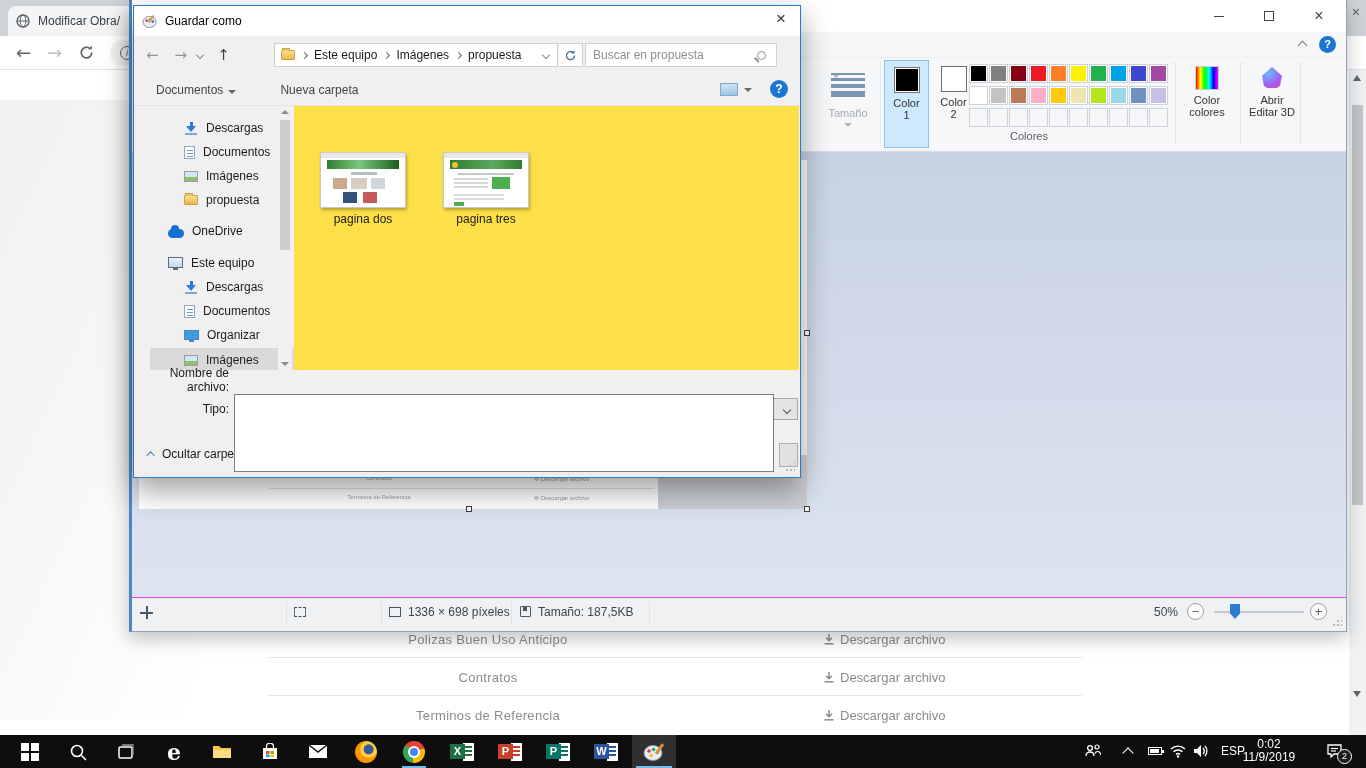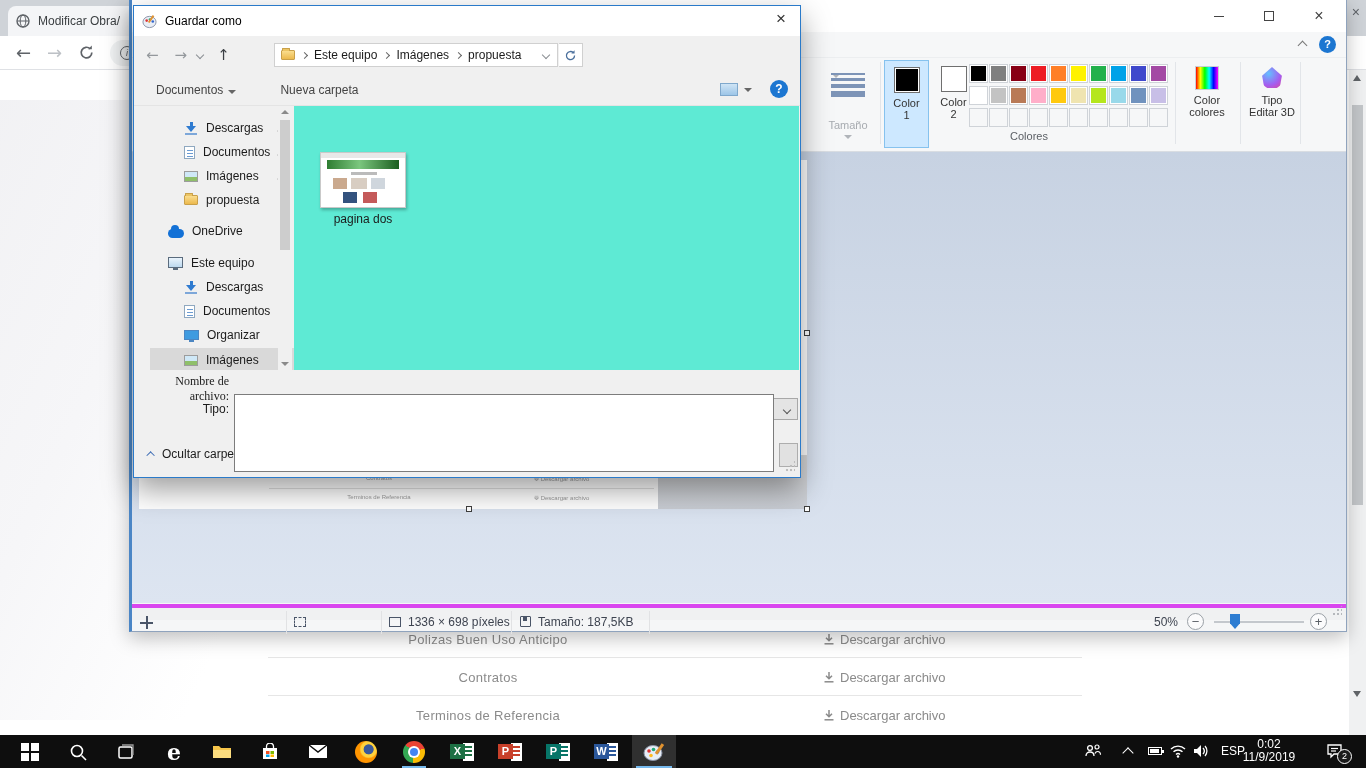"Buscar en propuesta" div.searchbox { html: none -> <div> <span>Buscar en propuesta</span> <span></span> </div> }
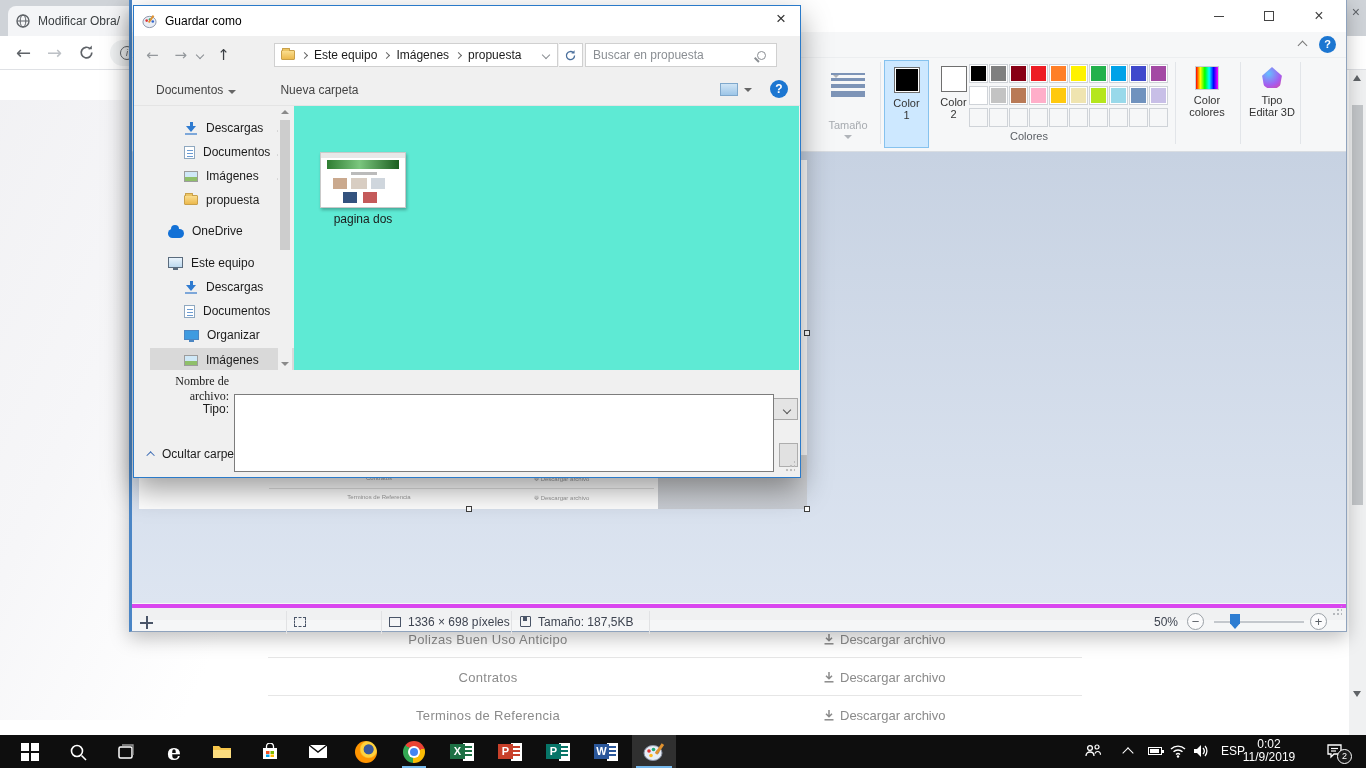"Tipo" div { text: Tipo -> Abrir }
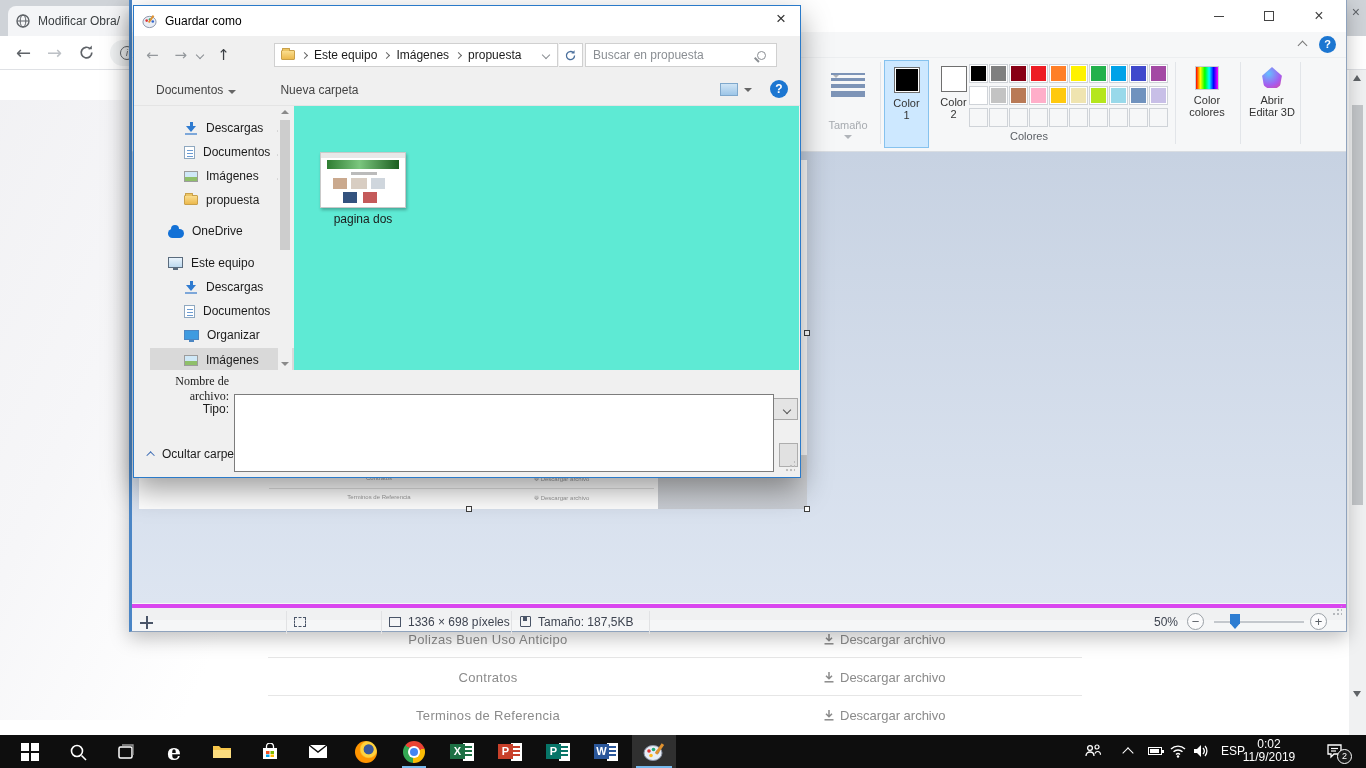"Tamaño" .dim-label { margin-top: 18px -> 6px }
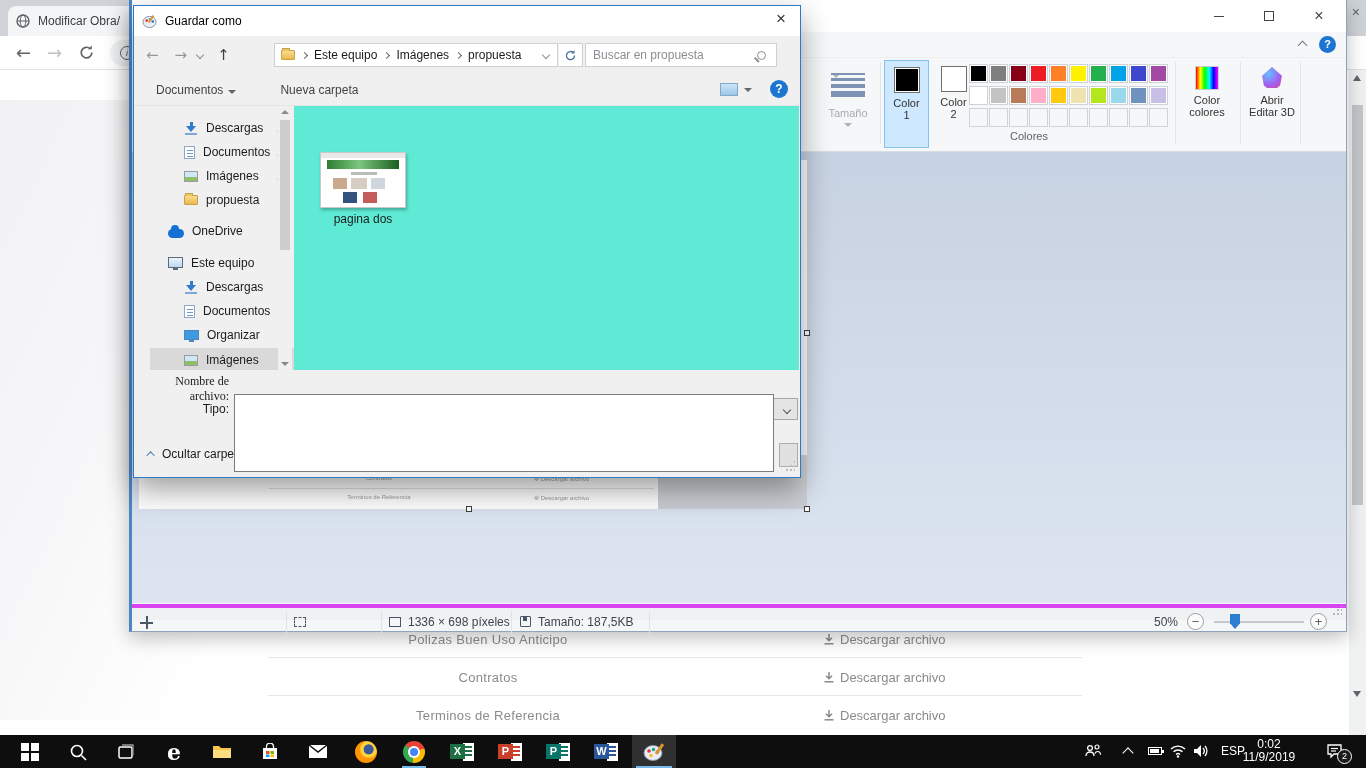"pagina dos" .filesarea { background: #5eead4 -> #fde047 }
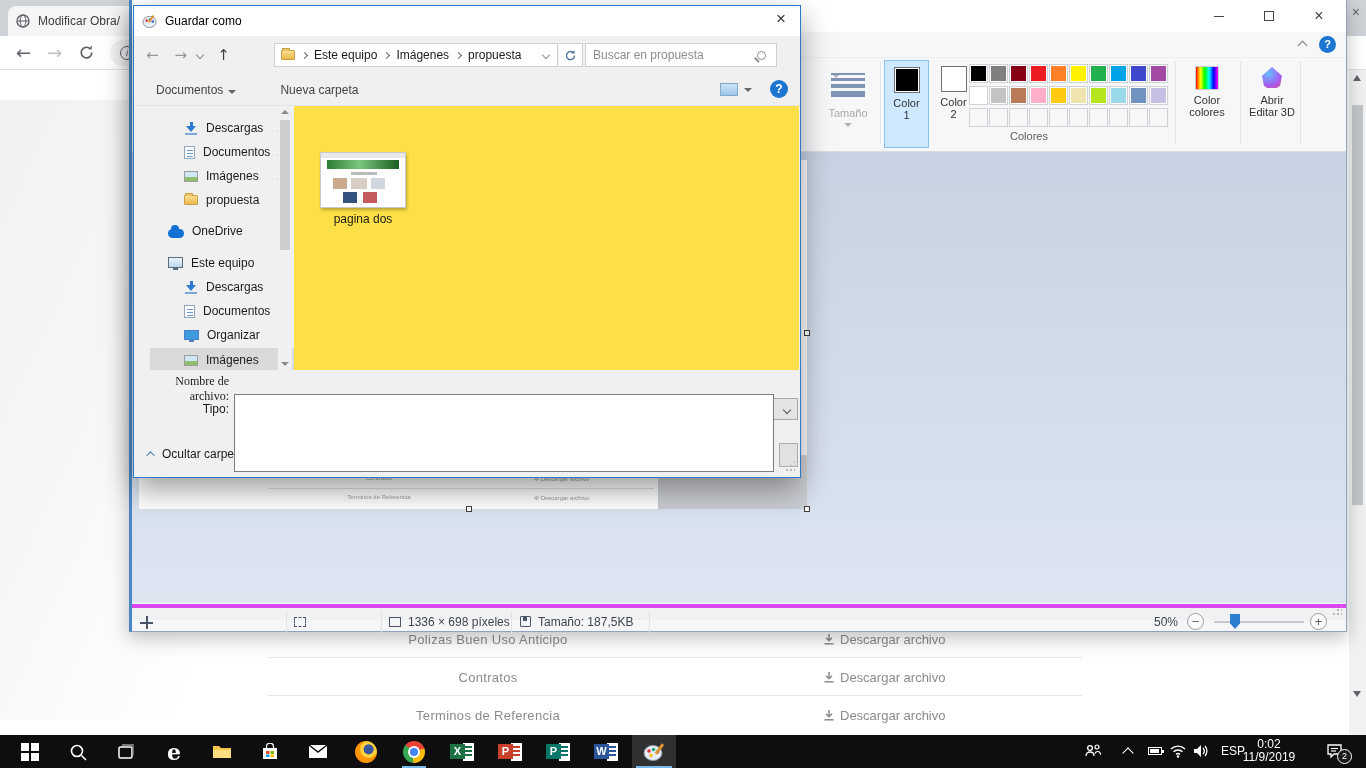"pagina tres" div.file-item { html: none -> <div> <div> <div></div> <div></div> <div></div> <div></div> <div></div> <div></div> <div></div> <div></div> </div> <div>pagina tres</div> </div> }
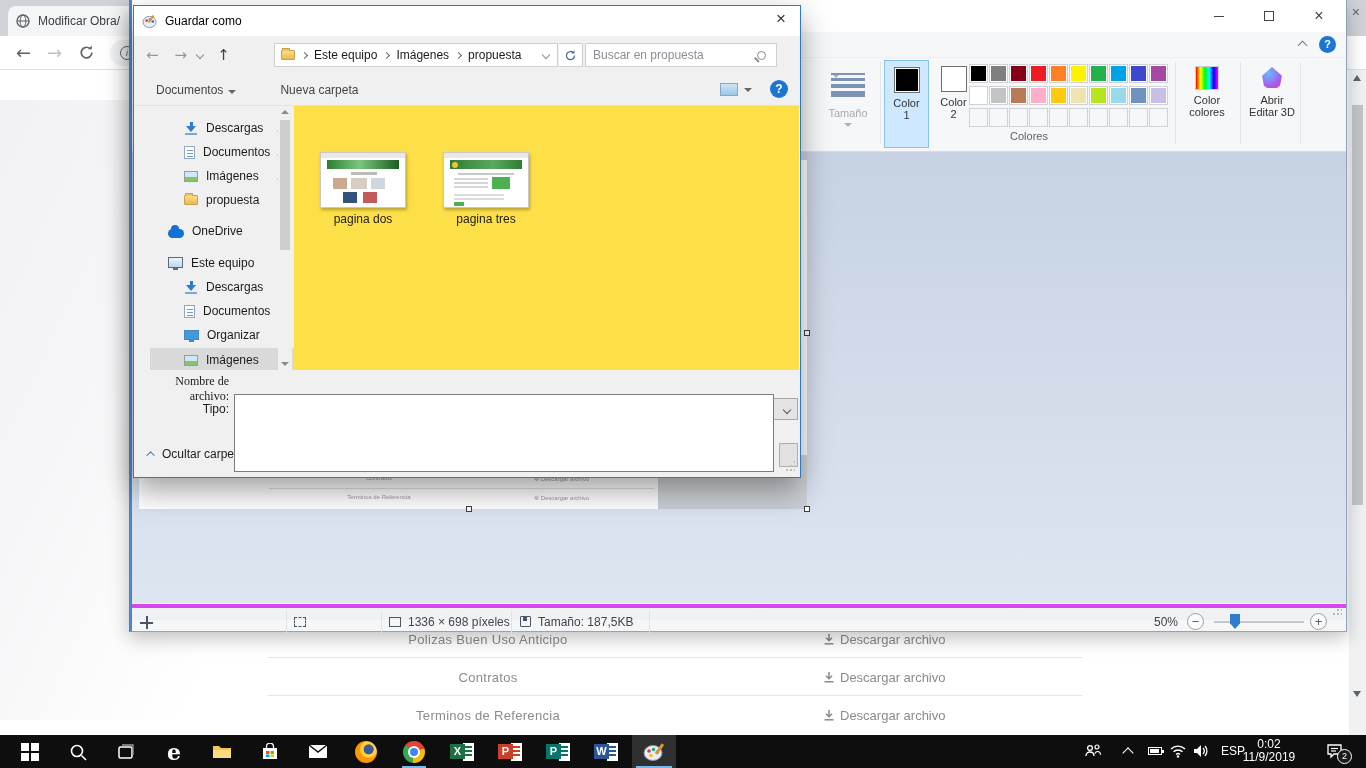"Nombre de archivo:" div.flabel { font-family: Liberation Serif, serif -> none; top: 368px -> 360px }
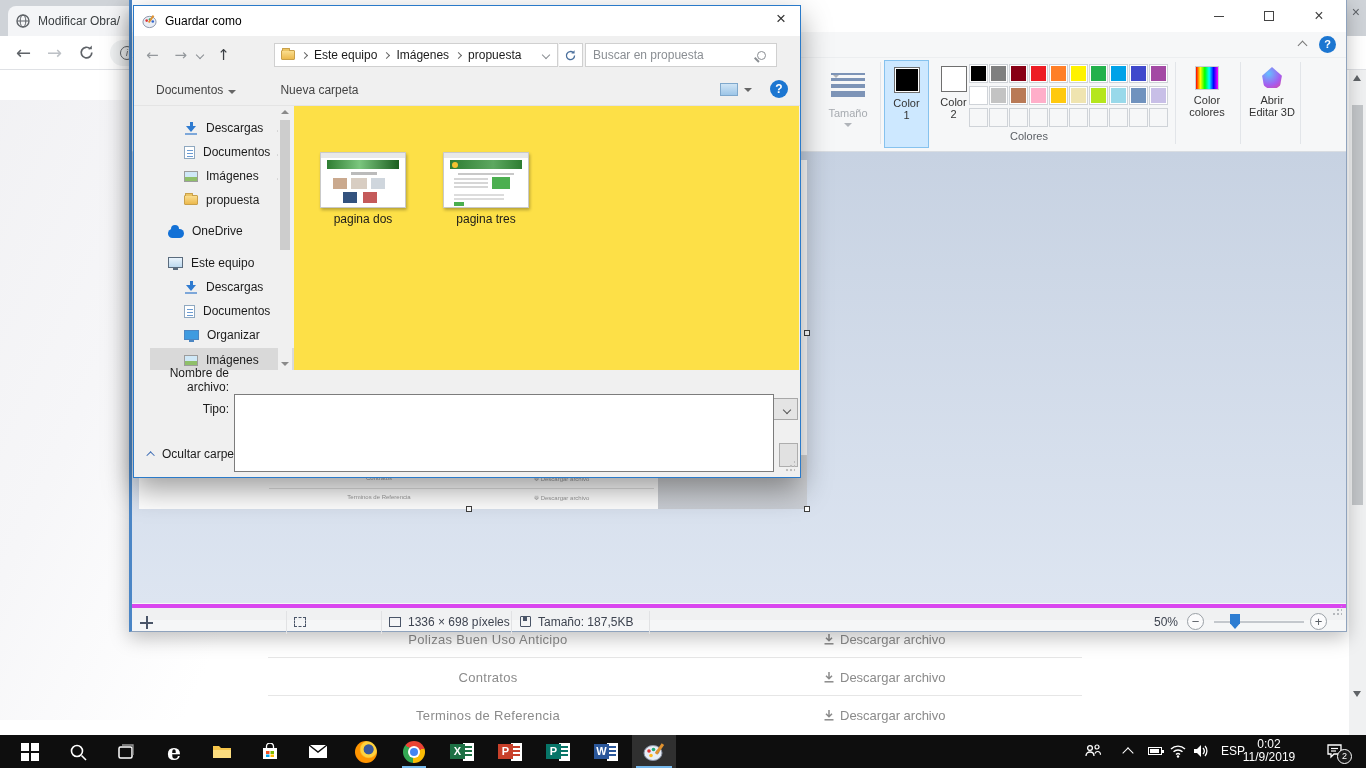"1336 × 698 píxeles" .pstatus { border-top: 4px solid #d946ef -> 1px solid #d946ef; bottom: 11px -> 0; height: 16px -> 34px }
